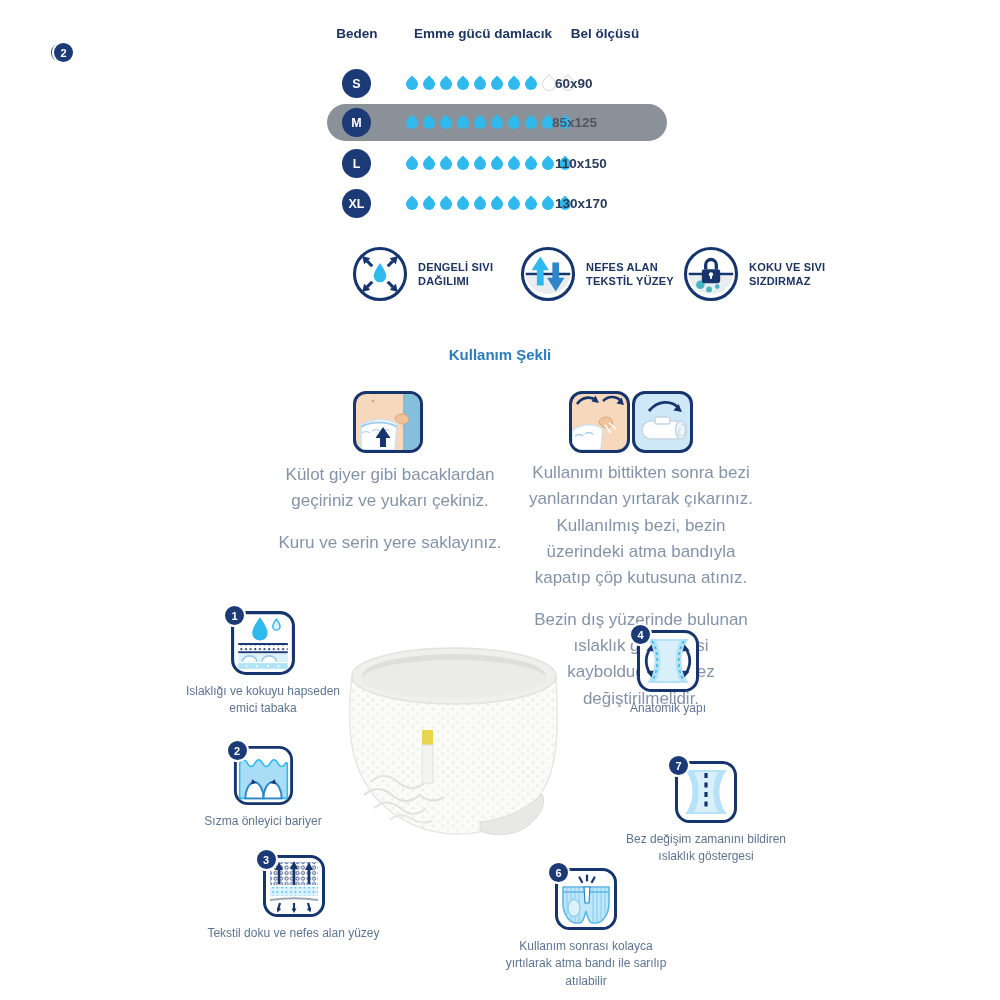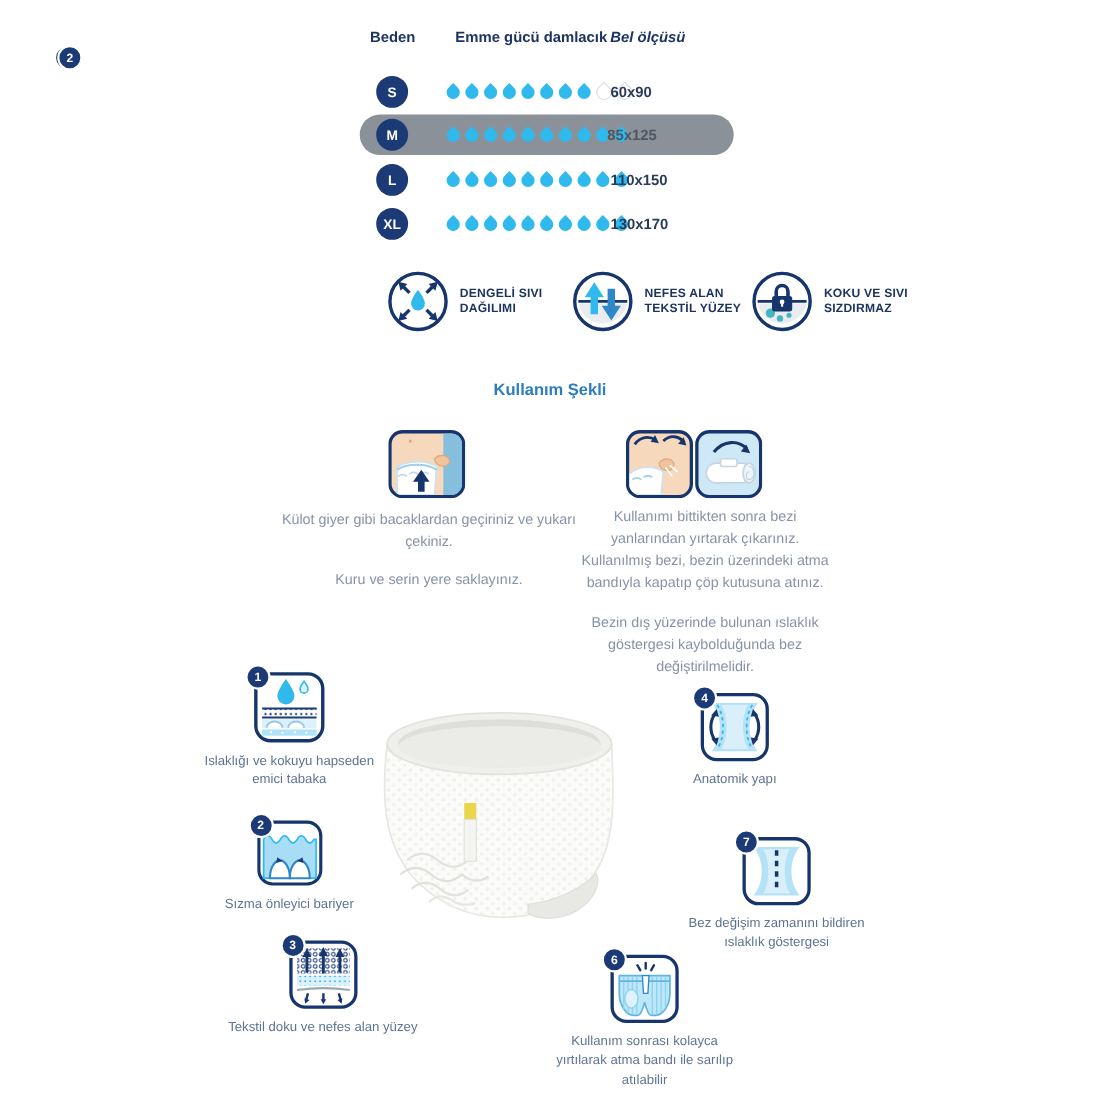"Bel ölçüsü" .h-waist { font-style: italic -> none; left: 209px -> 225px }
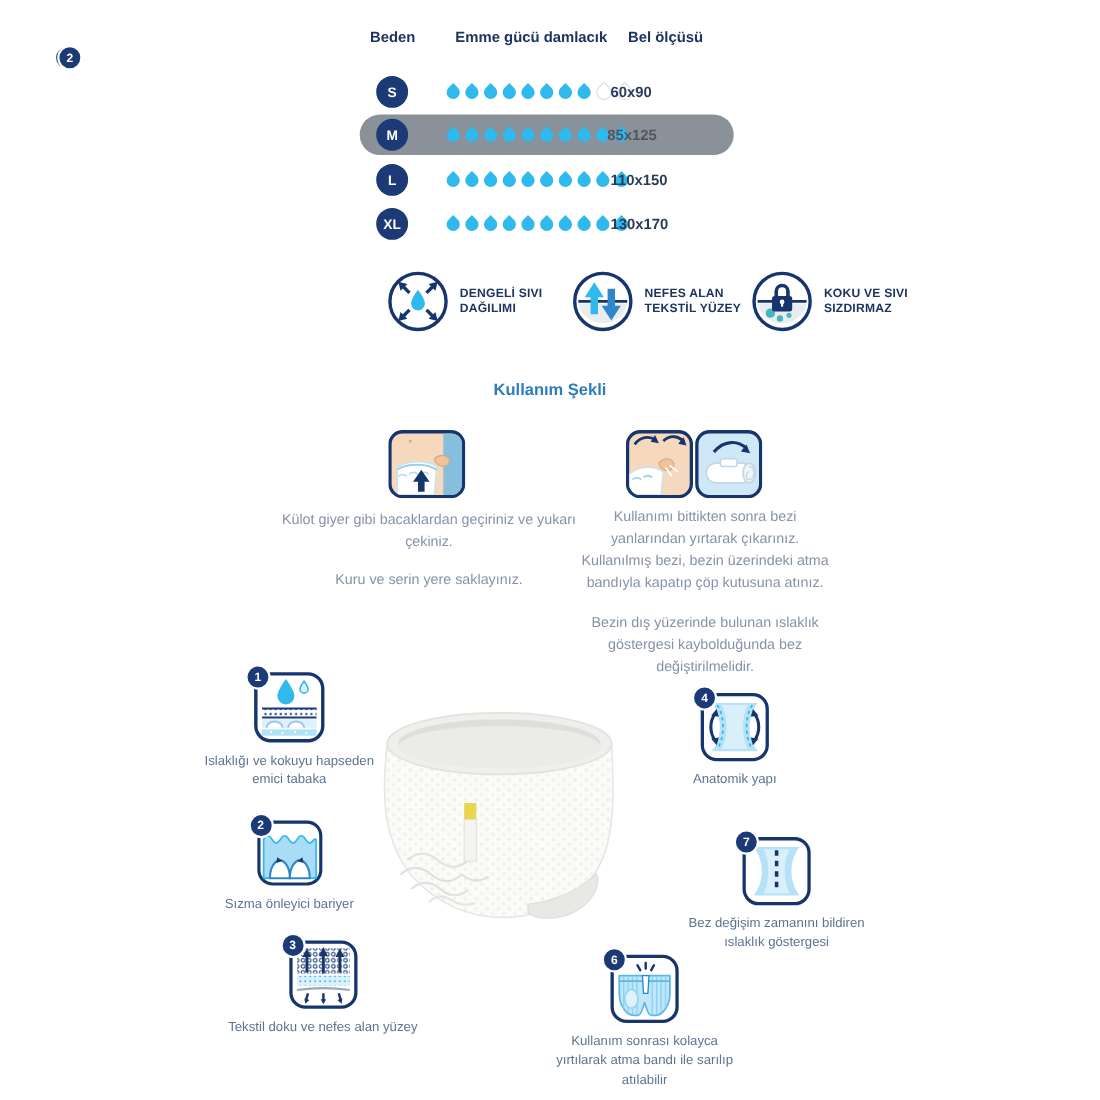"Külot giyer gibi bacaklardan geçiriniz" .step-text { font-size: 13px -> 17px }
